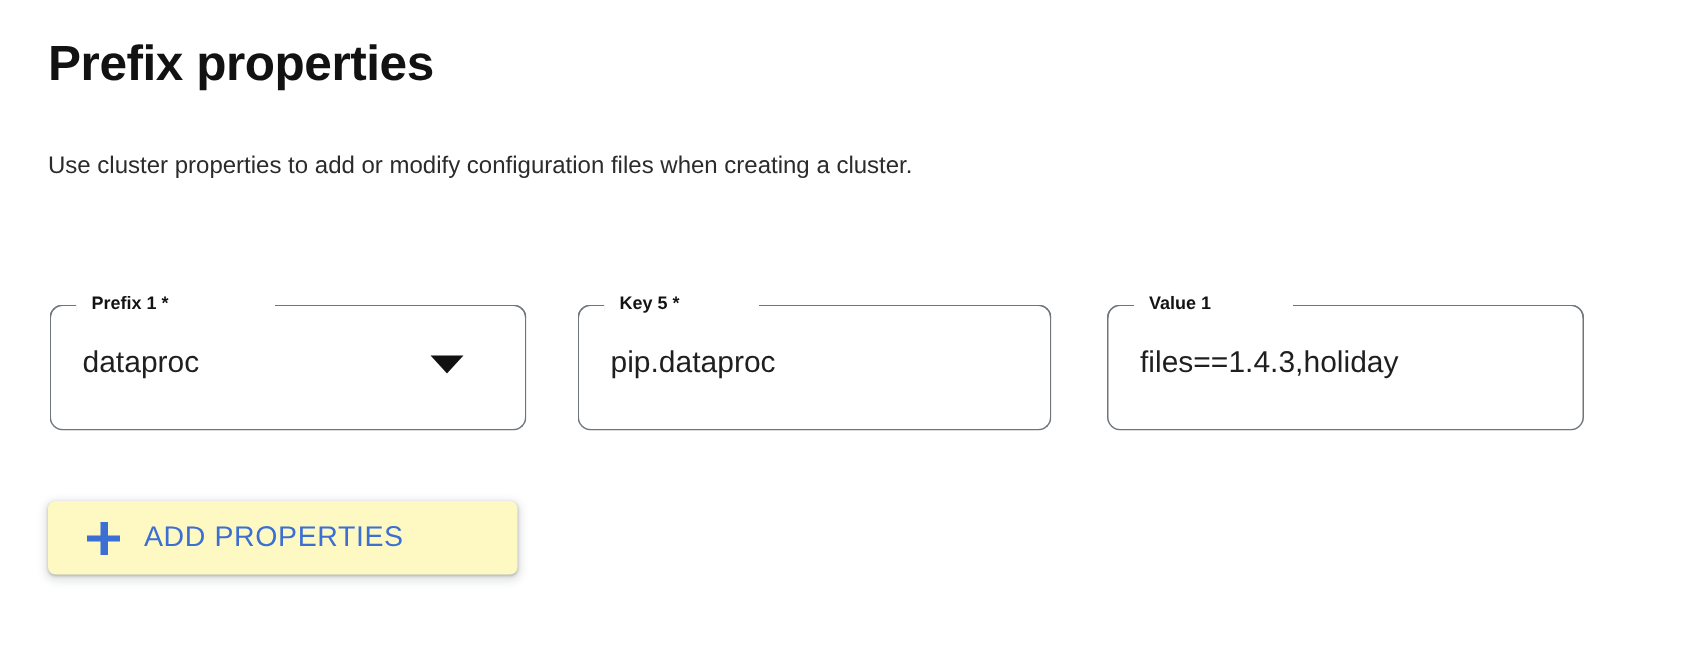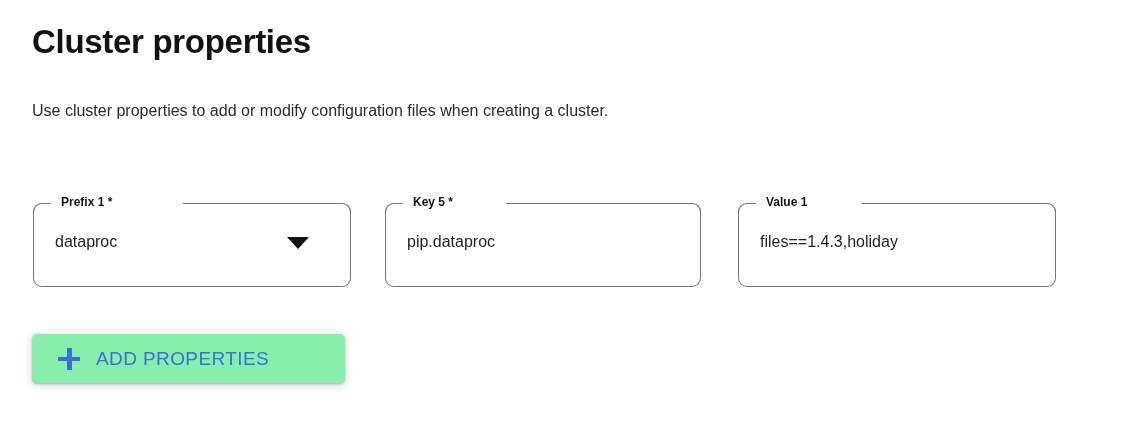"Cluster properties" div.page-title { text: Cluster -> Prefix }
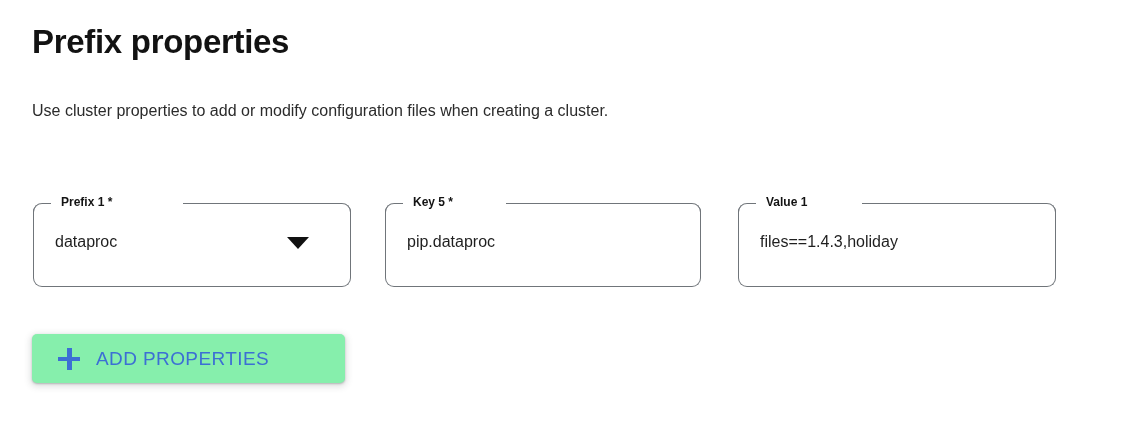"dataproc" .field-value { font-size: 16px -> 20px }
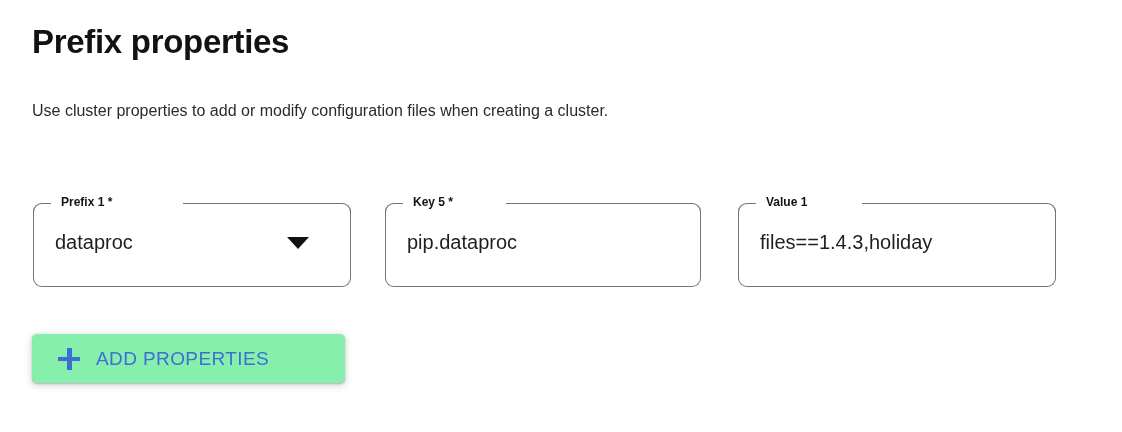"ADD PROPERTIES" .add-btn { background: #86efac -> #fef9c3 }
